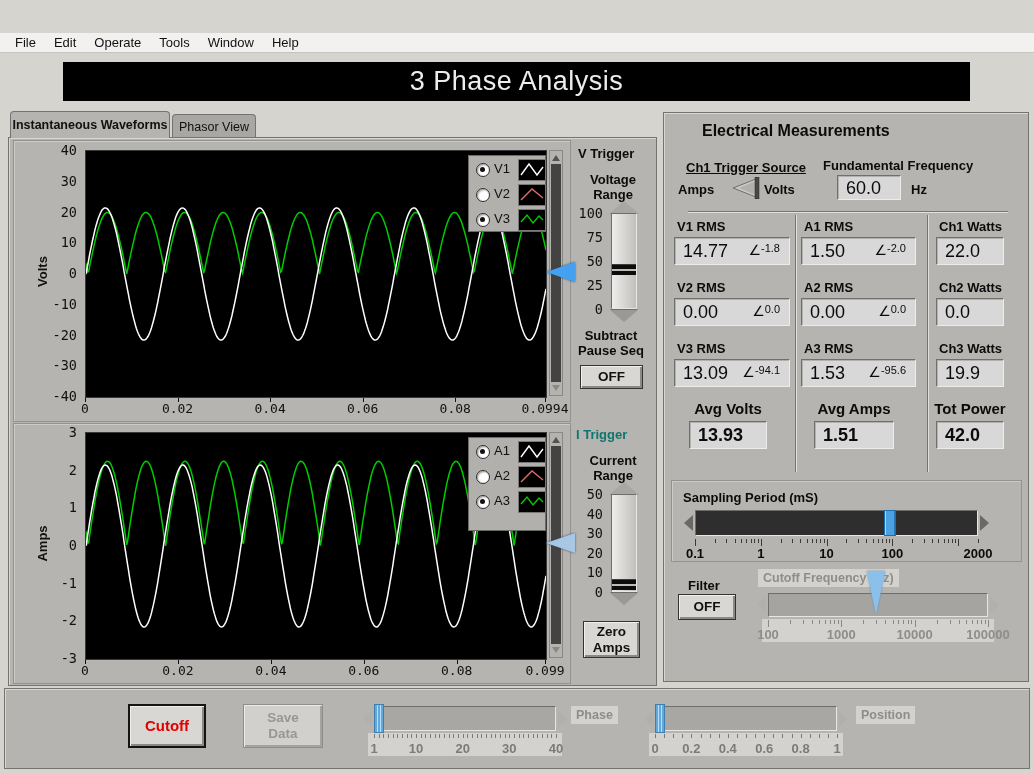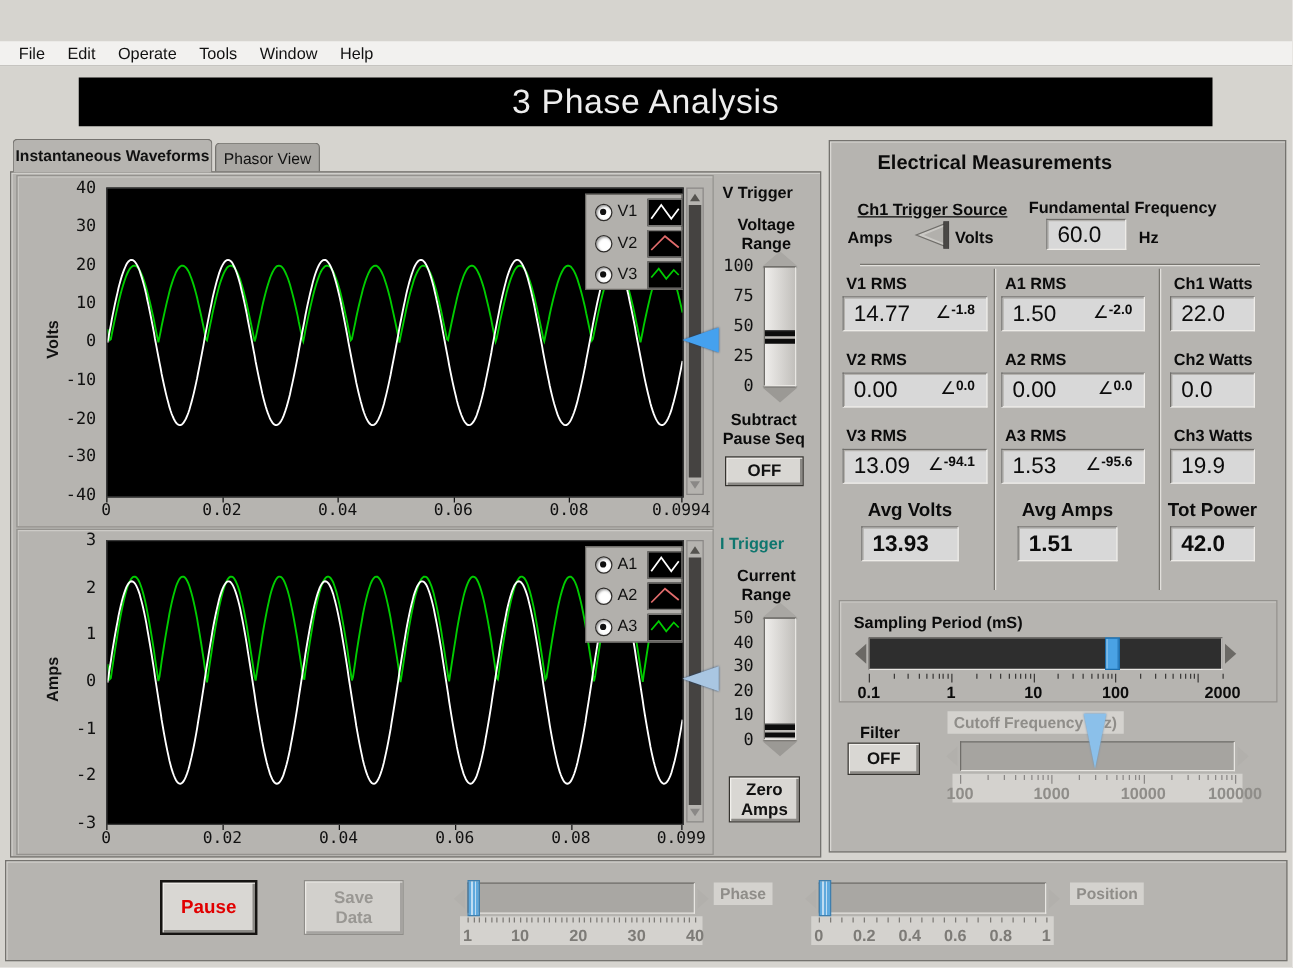"-1.8" .angNum { font-weight: bold -> normal }
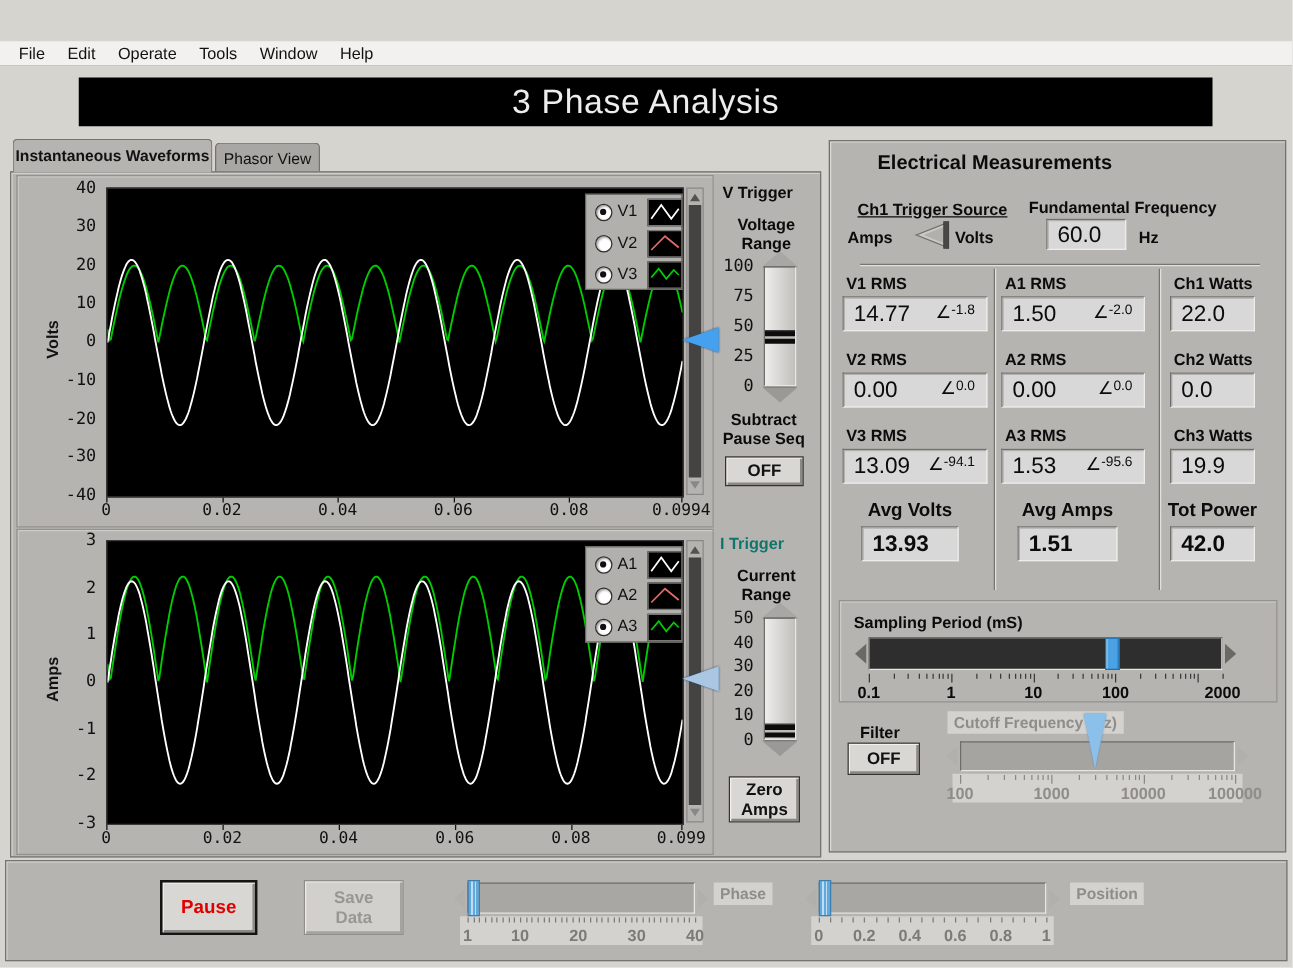"A1" div.abs { height: 77px -> 94px }
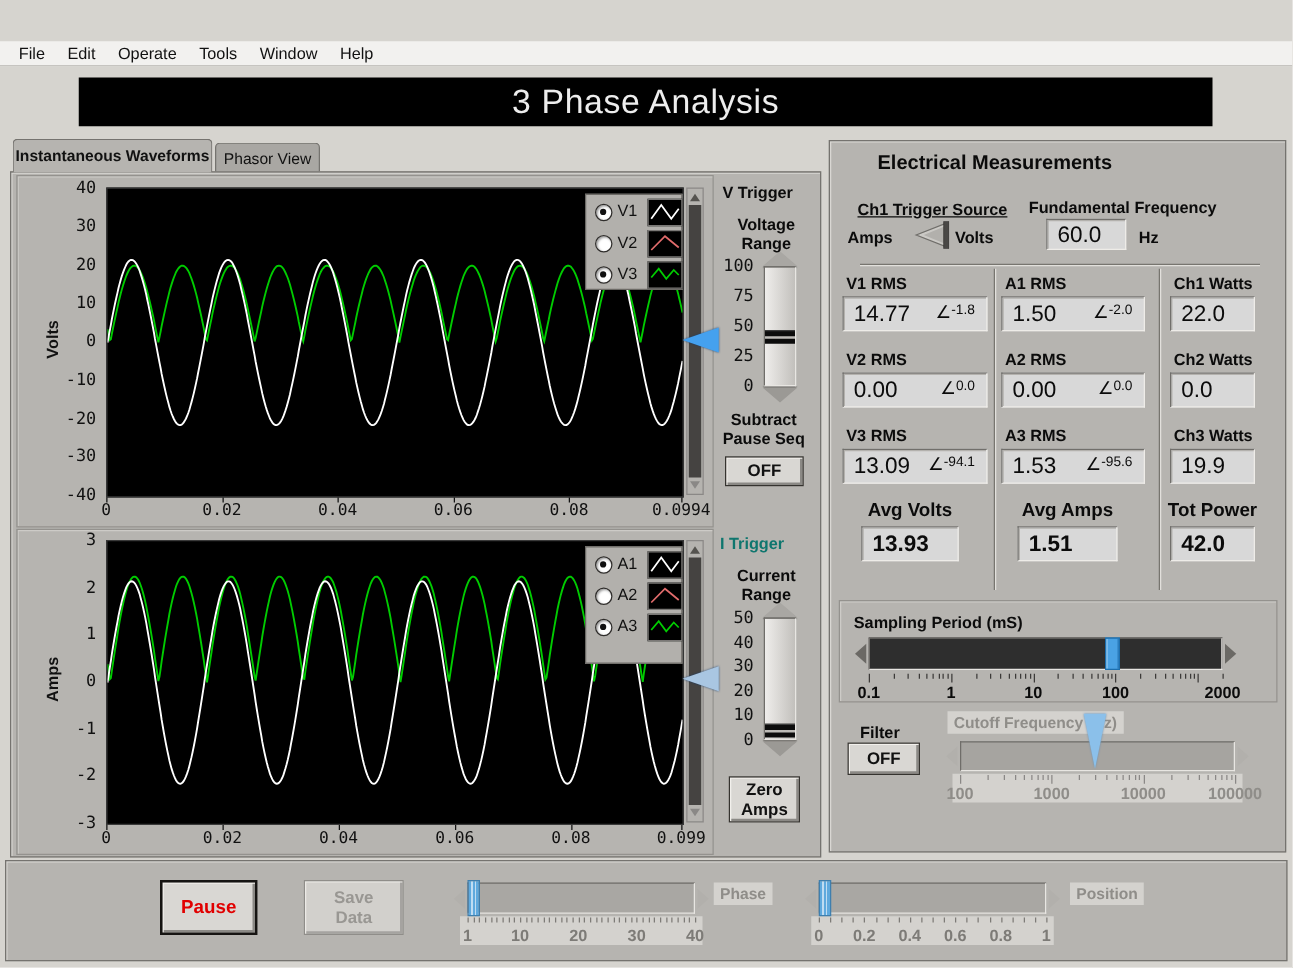"Pause" div.abs { text: Pause -> Cutoff }
